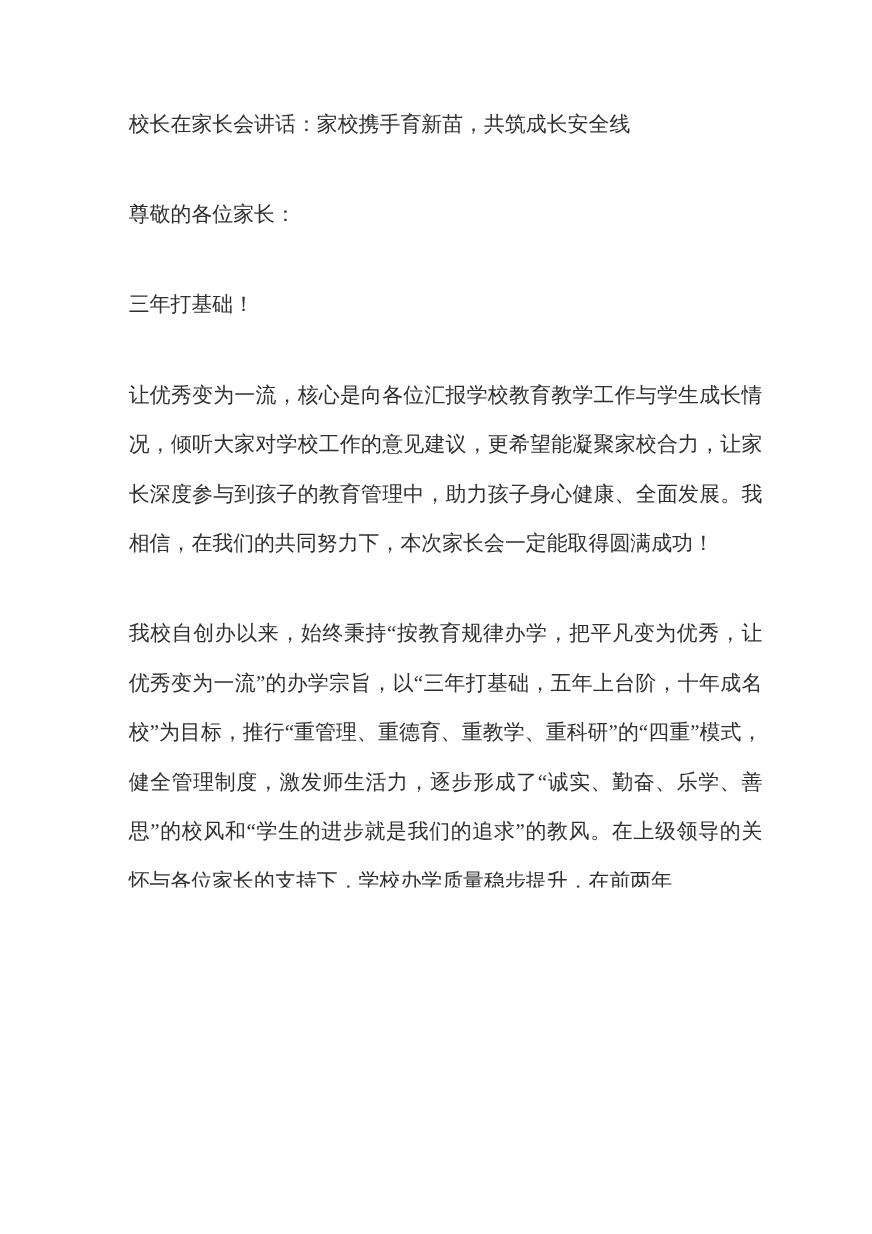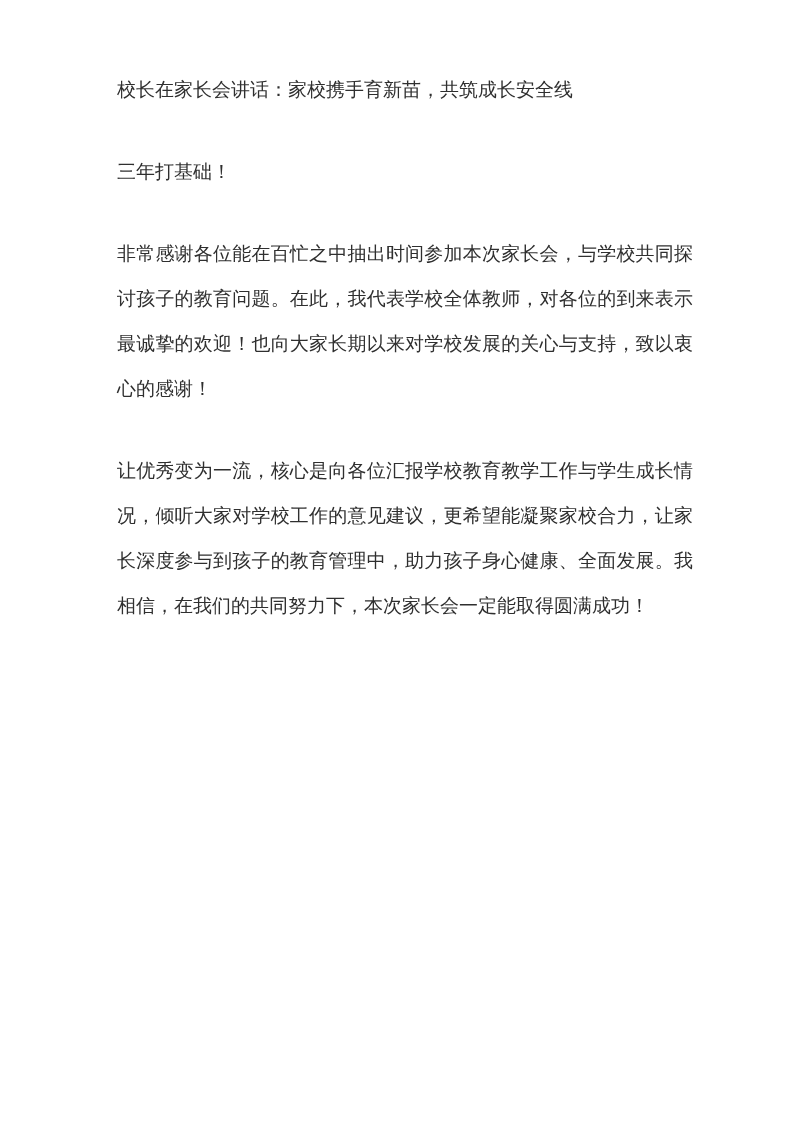"校长在家长会讲话：家校携手育新苗，共筑成长安全线" .page { padding: 67px 100px 0 117px -> 91px 100px 0 117px }
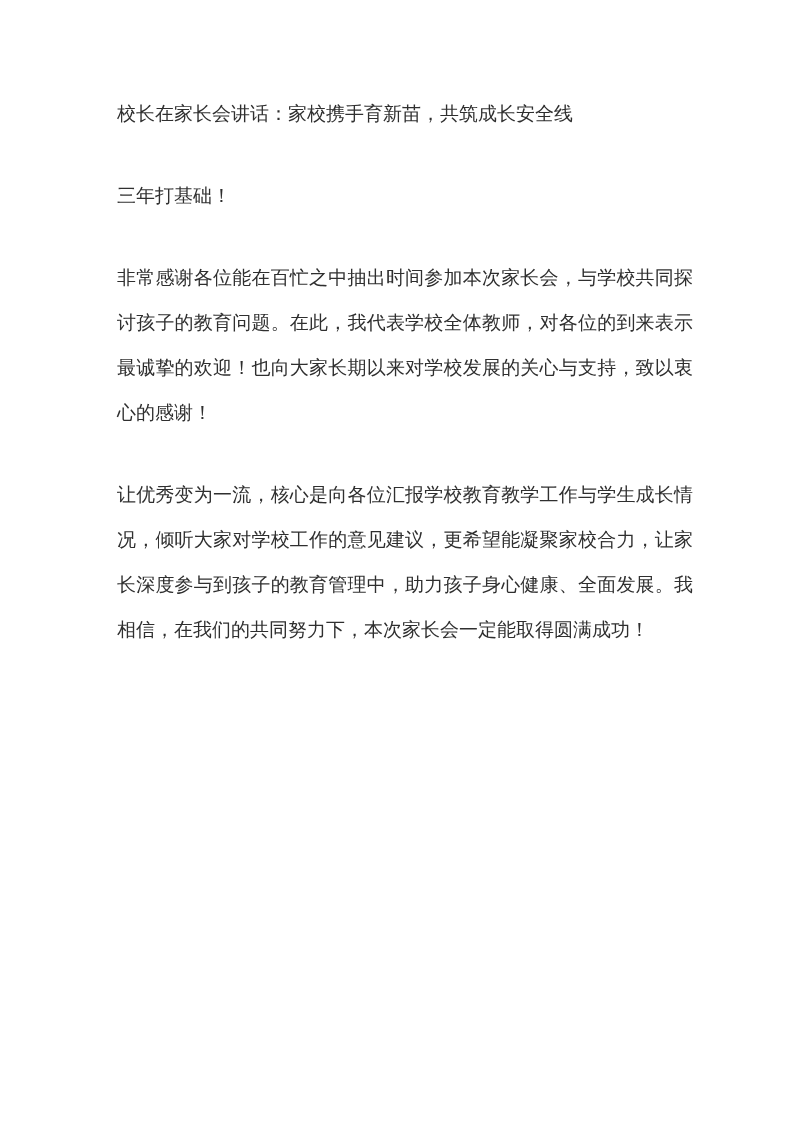"尊敬的各位家长：" p { html: none -> <p>尊敬的各位家长：</p> }
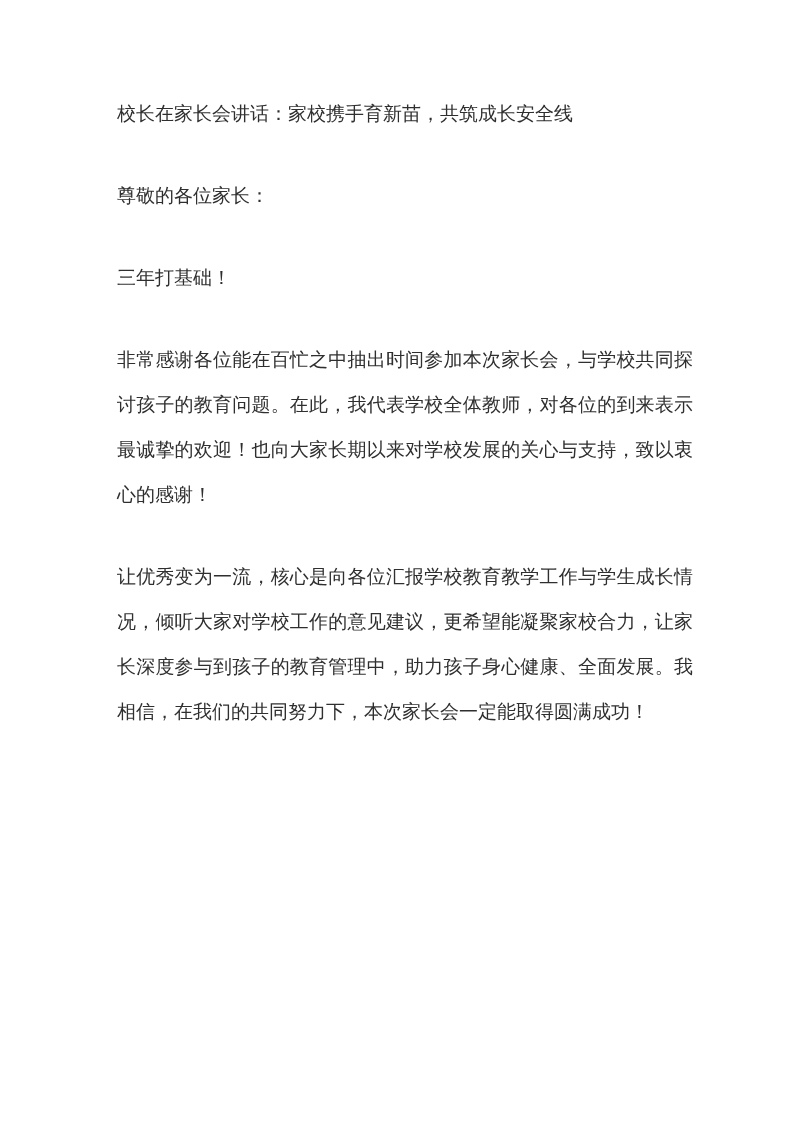"非常感谢各位能在百忙之中抽出时间参加本次家长会，与学校共同探讨孩子的教育问题。在" p { html: <p>非常感谢各位能在百忙之中抽出时间参加本次家长会，与学校共同探讨孩子的教育问题。在此，我代表学校全体教师，对各位的到来表示最诚挚的欢迎！也向大家长期以来对学校发展的关心与支持，致以衷心的感谢！</p> -> none }
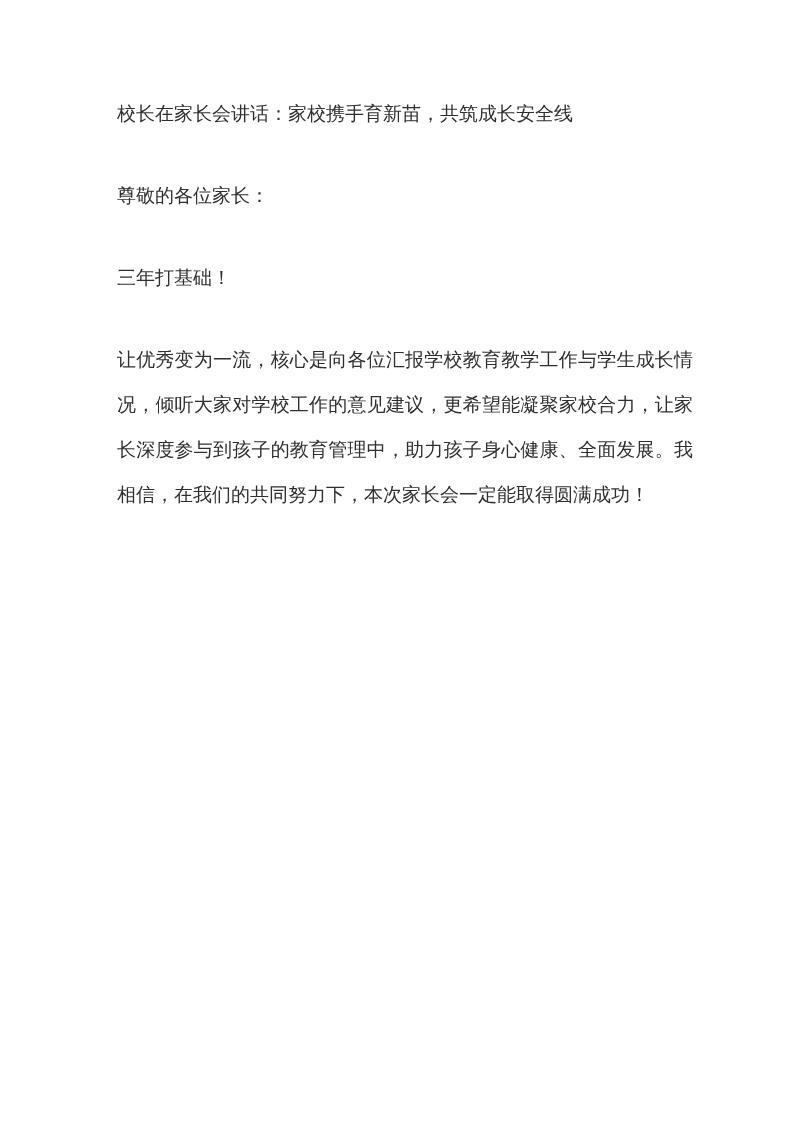"我校自创办以来，始终秉持“按教育规律办学，把平凡变为优秀，让优秀变为一流”的办学" p { html: none -> <p>我校自创办以来，始终秉持“按教育规律办学，把平凡变为优秀，让优秀变为一流”的办学宗旨，以“三年打基础，五年上台阶，十年成名校”为目标，推行“重管理、重德育、重教学、重科研”的“四重”模式，健全管理制度，激发师生活力，逐步形成了“诚实、勤奋、乐学、善思”的校风和“学生的进步就是我们的追求”的教风。在上级领导的关怀与各位家长的支持下，学校办学质量稳步提升，在前两年</p> }
